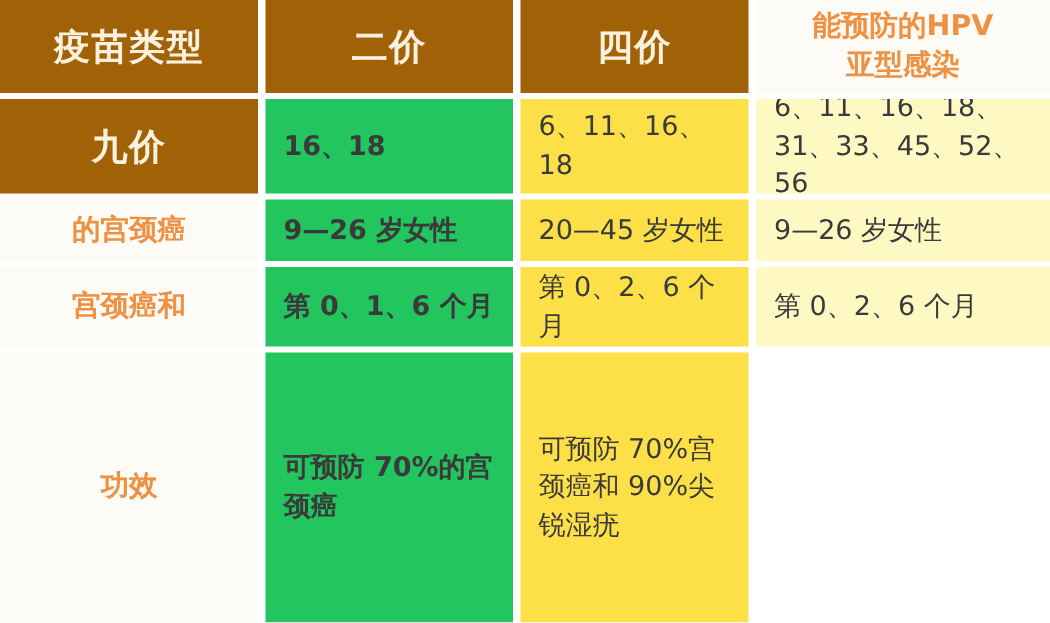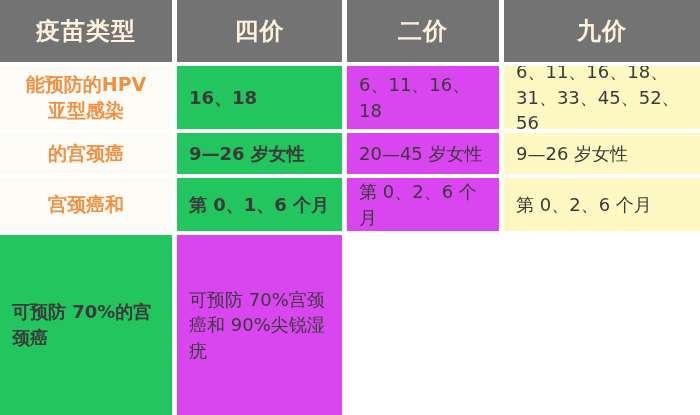"疫苗类型" .hdr { background: #737373 -> #a16207 }
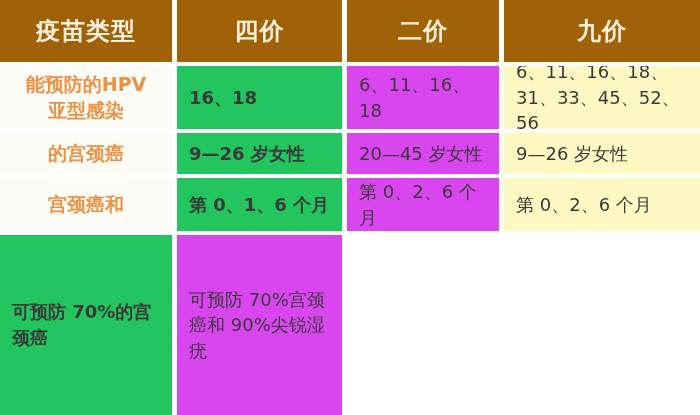"四价" div.cell { order: before "二价" -> after "二价" }
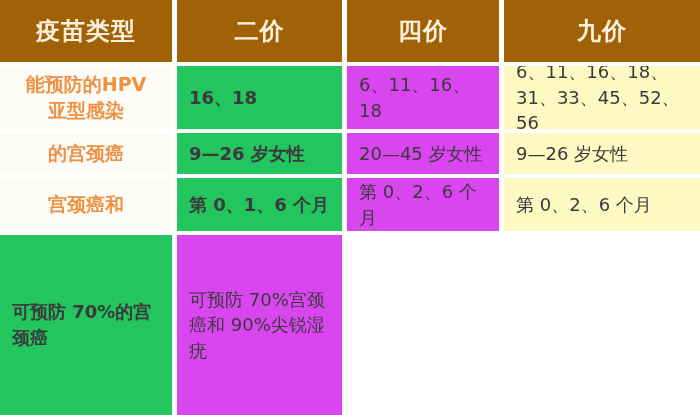"九价" div.cell { order: before "能预防的HPV" -> after "能预防的HPV" }
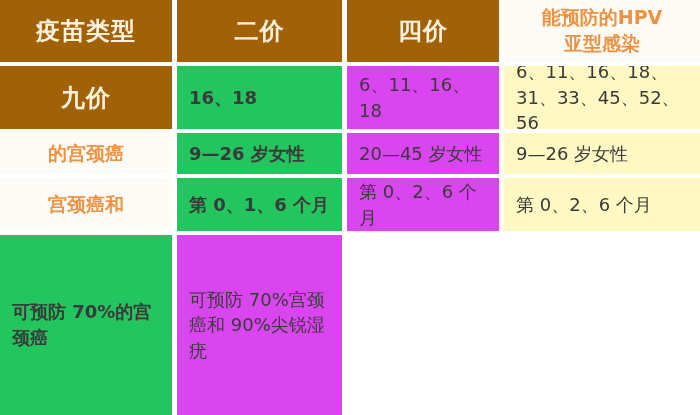"6、11、16、18" .c3 { background: #d946ef -> #fde047 }
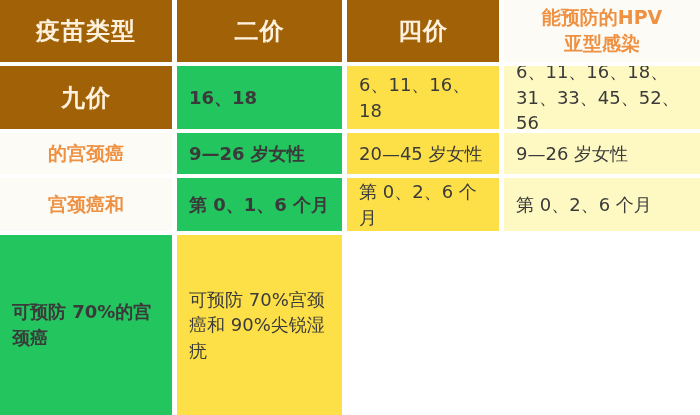"功效" div.cell { html: none -> <div>功效</div> }
